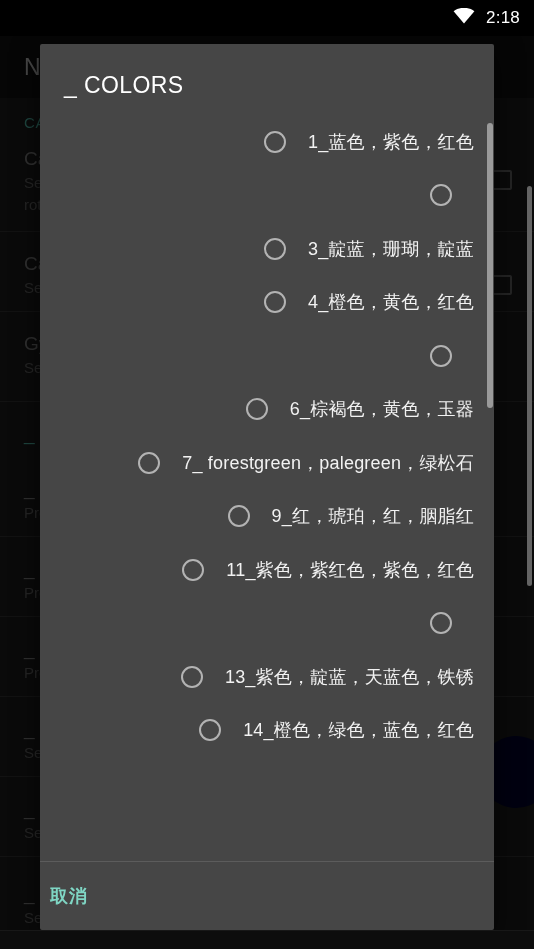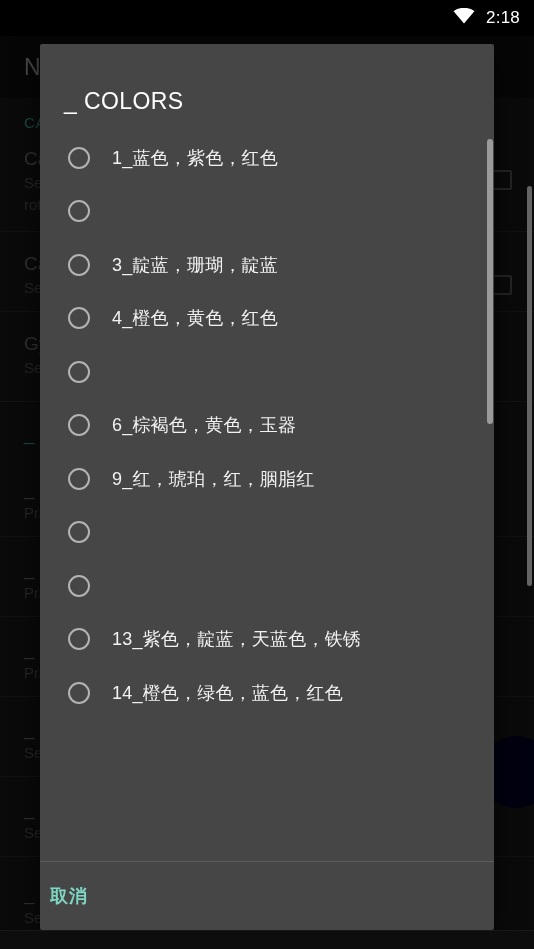"_ COLORS" #dialog-title { margin-top: 16px -> none }
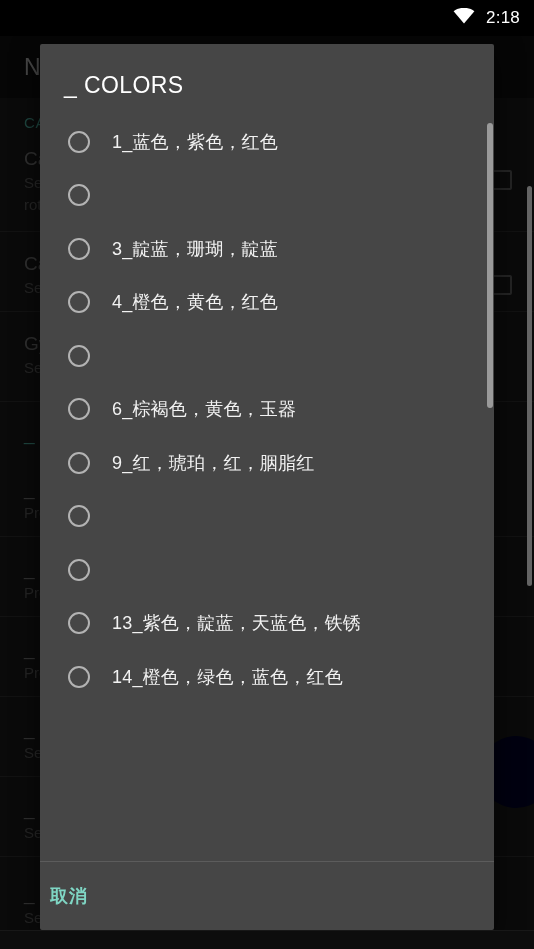"1_蓝色，紫色，红色" .opt { justify-content: none -> flex-end }
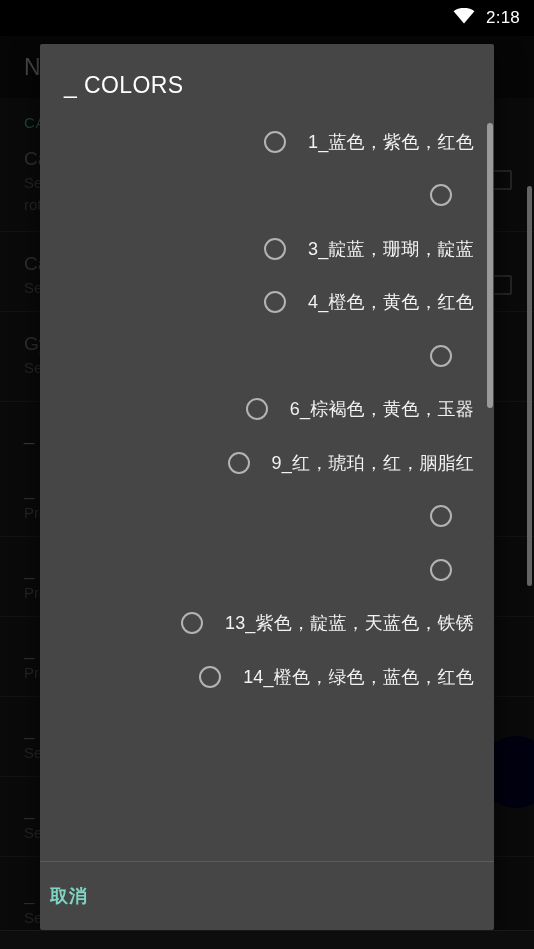"7_ forestgreen，palegreen，绿松石" div.opt { html: none -> <div> <span></span> <span>7_ forestgreen，palegreen，绿松石</span> </div> }
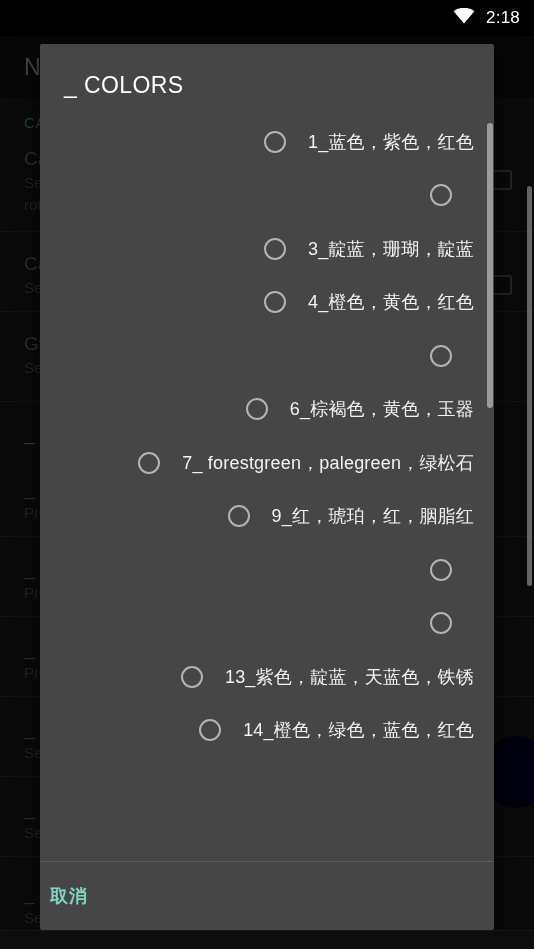"11_紫色，紫红色，紫色，红色" span.opt-label { html: none -> <span>11_紫色，紫红色，紫色，红色</span> }
